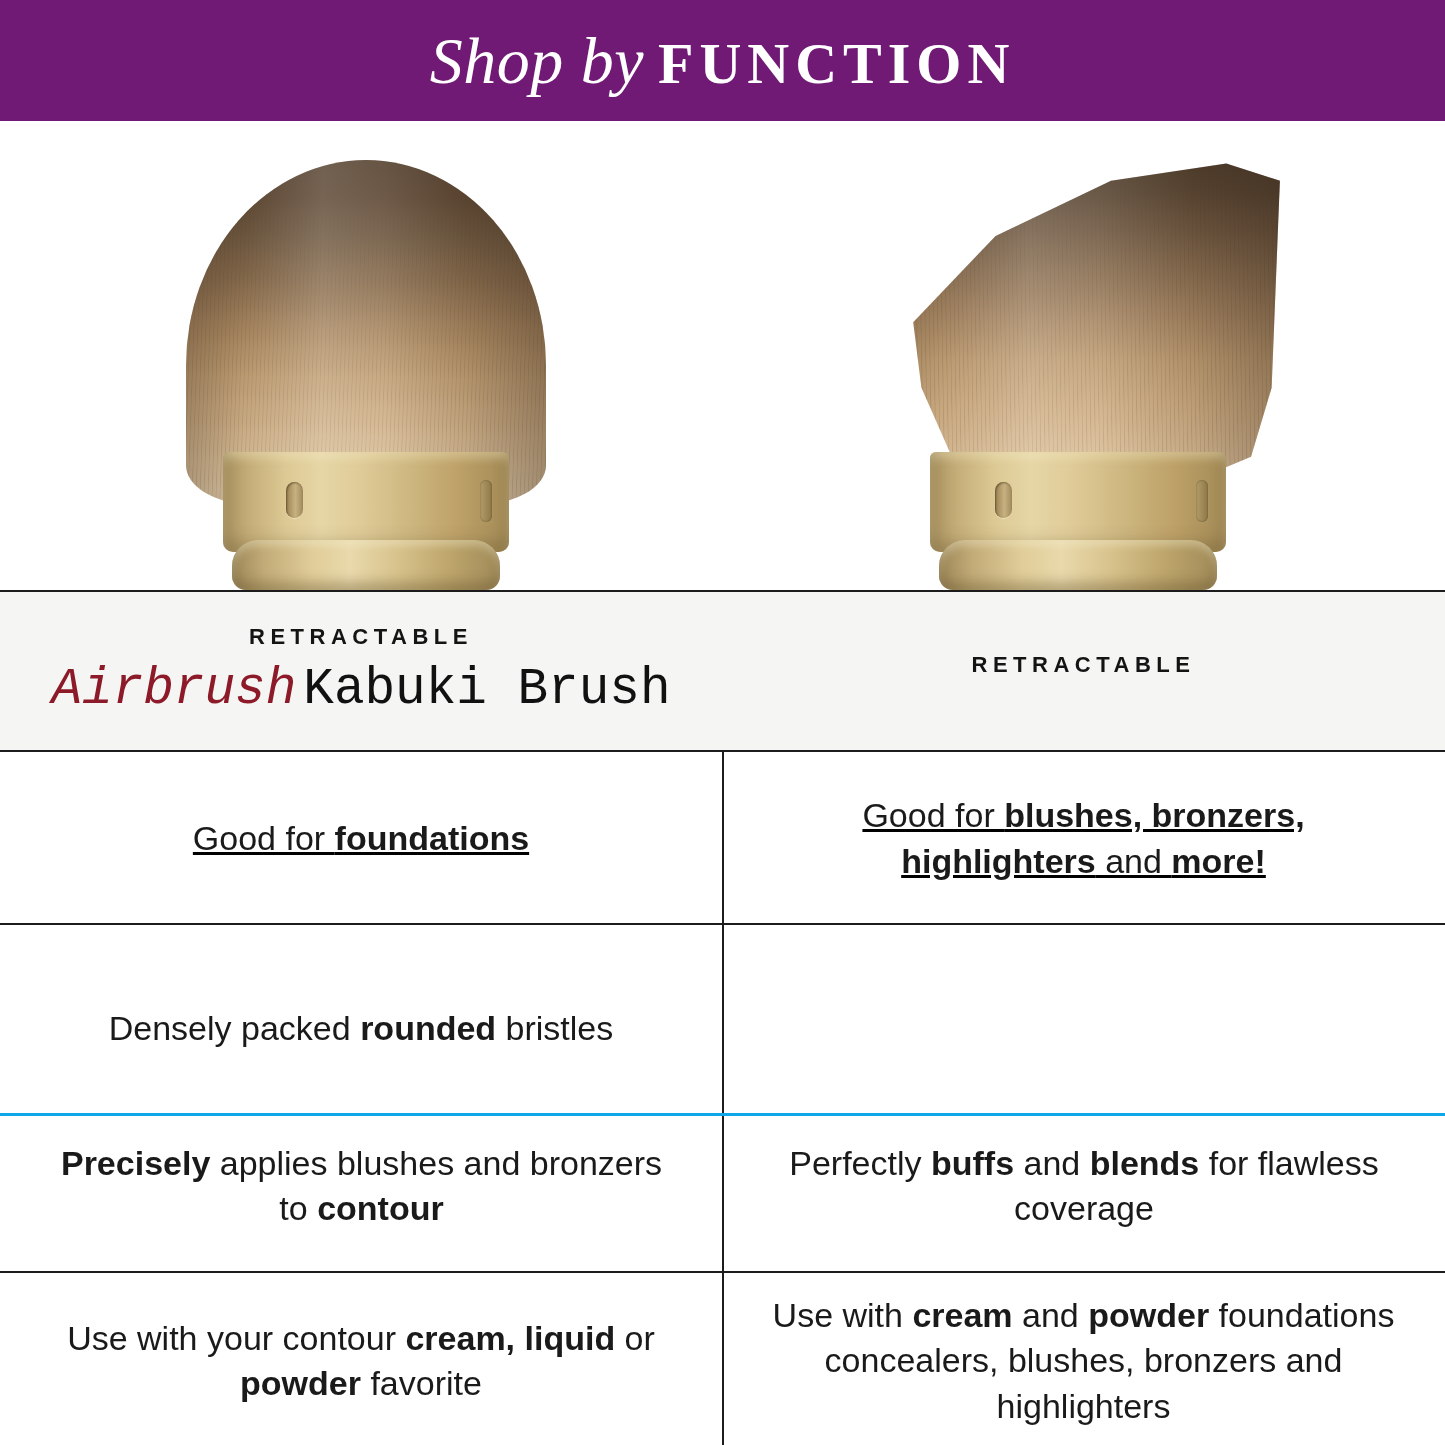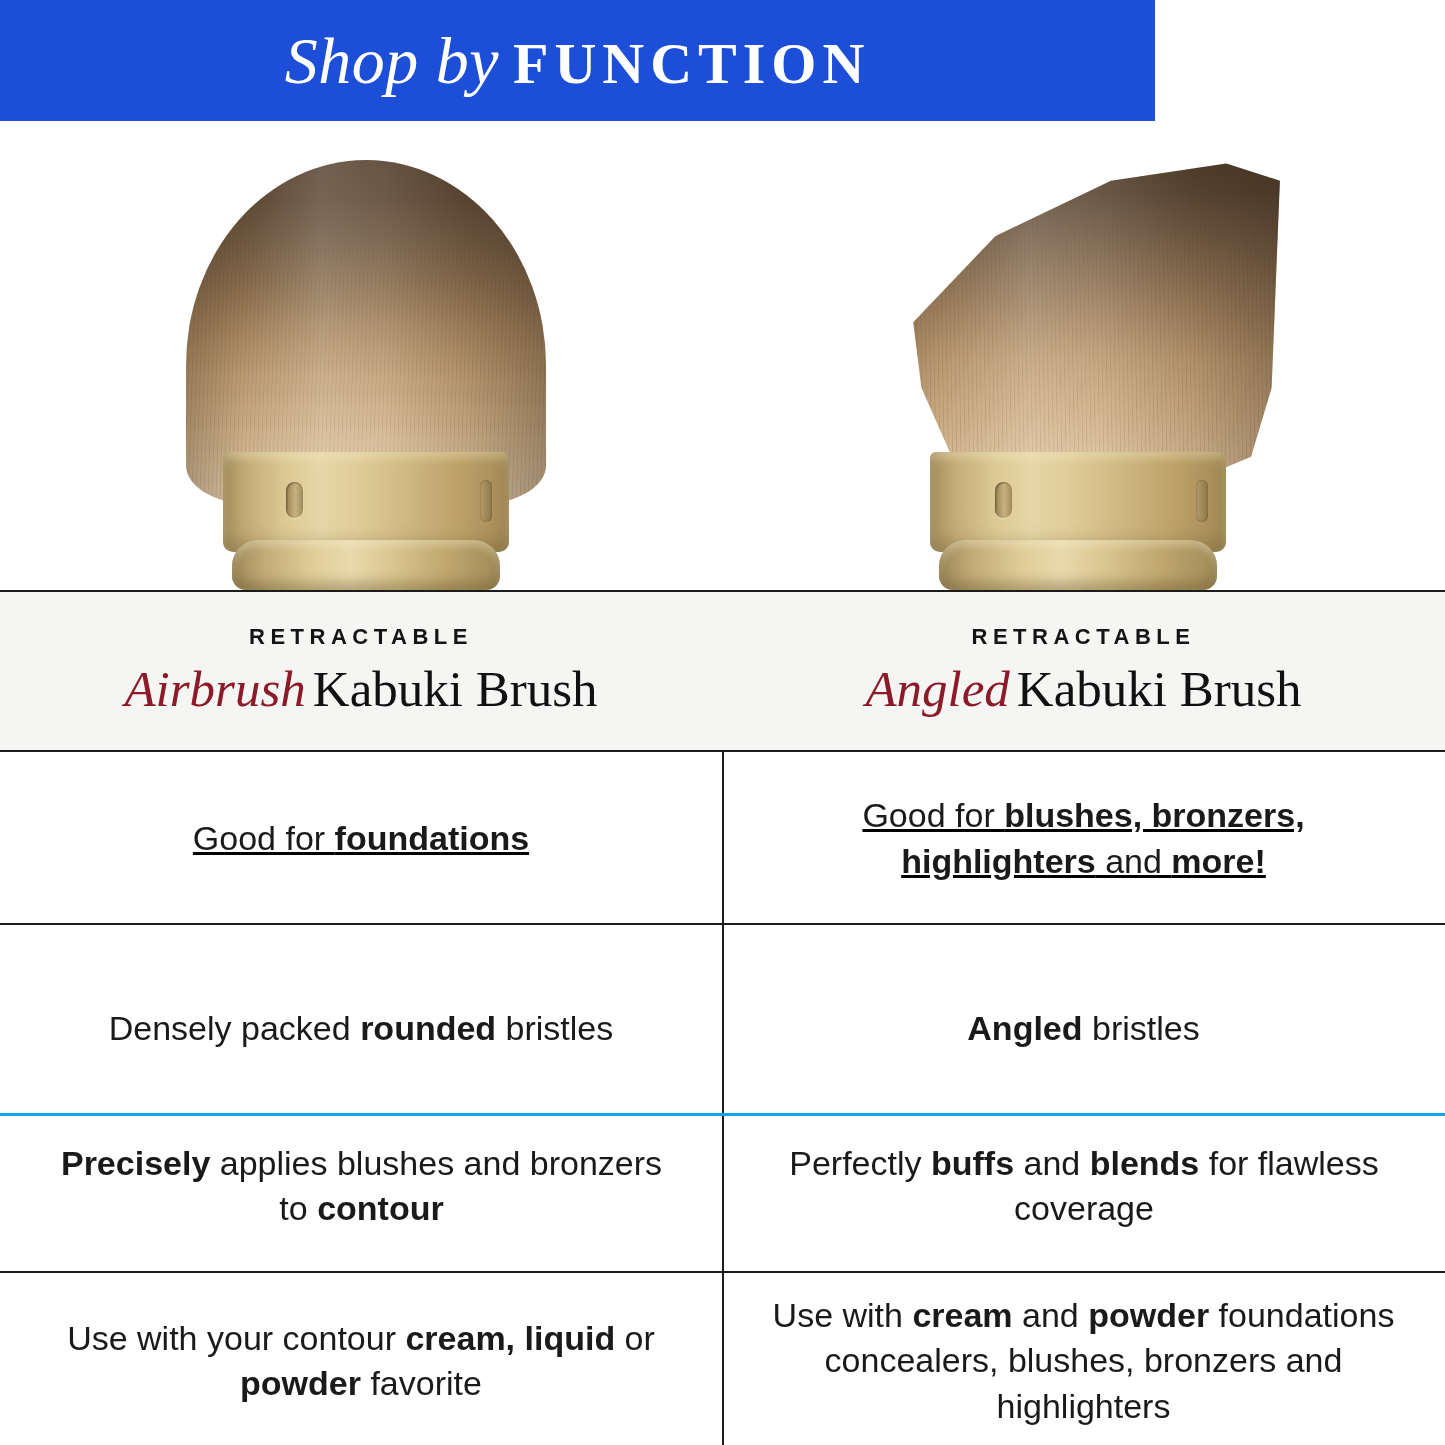"Shop by FUNCTION" .banner { background: #1d4ed8 -> #701a75; width: 1155px -> 1445px }
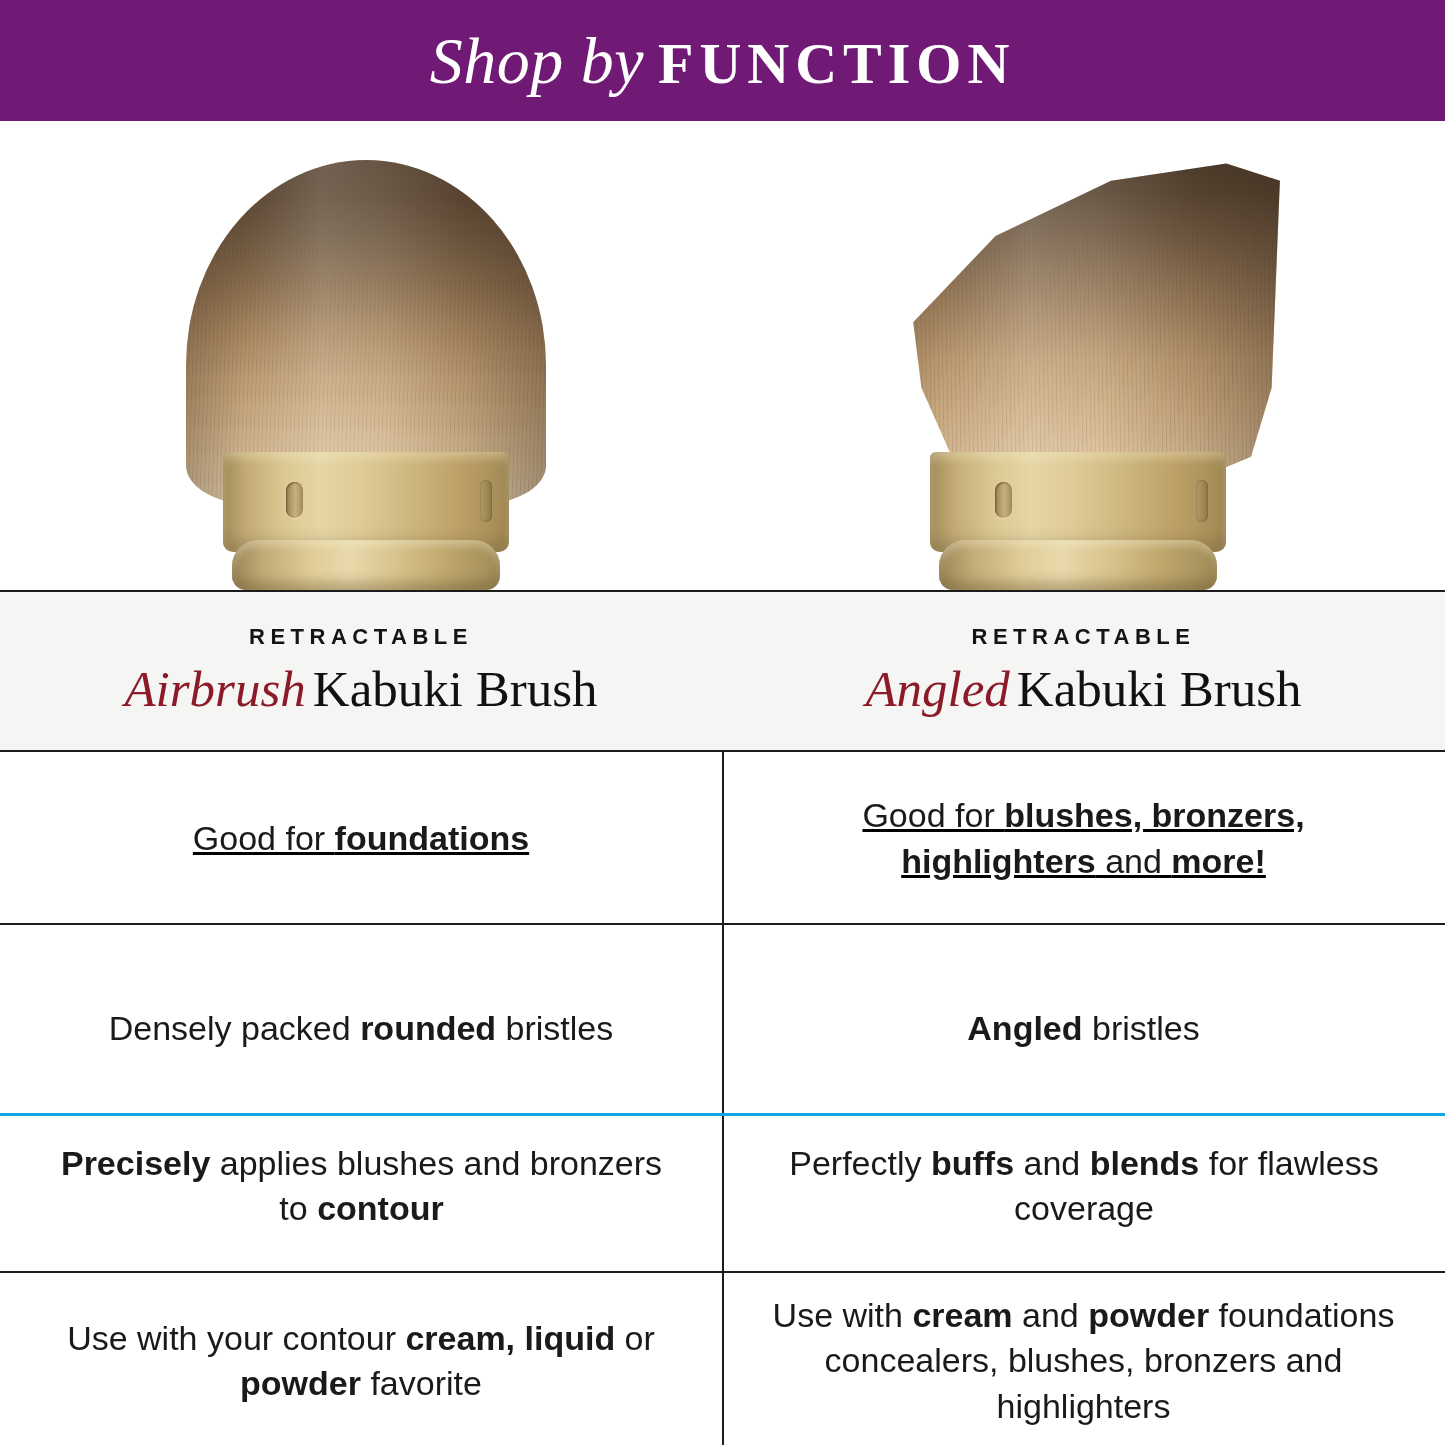"Airbrush Kabuki Brush" .prodname { font-family: Liberation Serif, serif -> Liberation Mono, monospace }
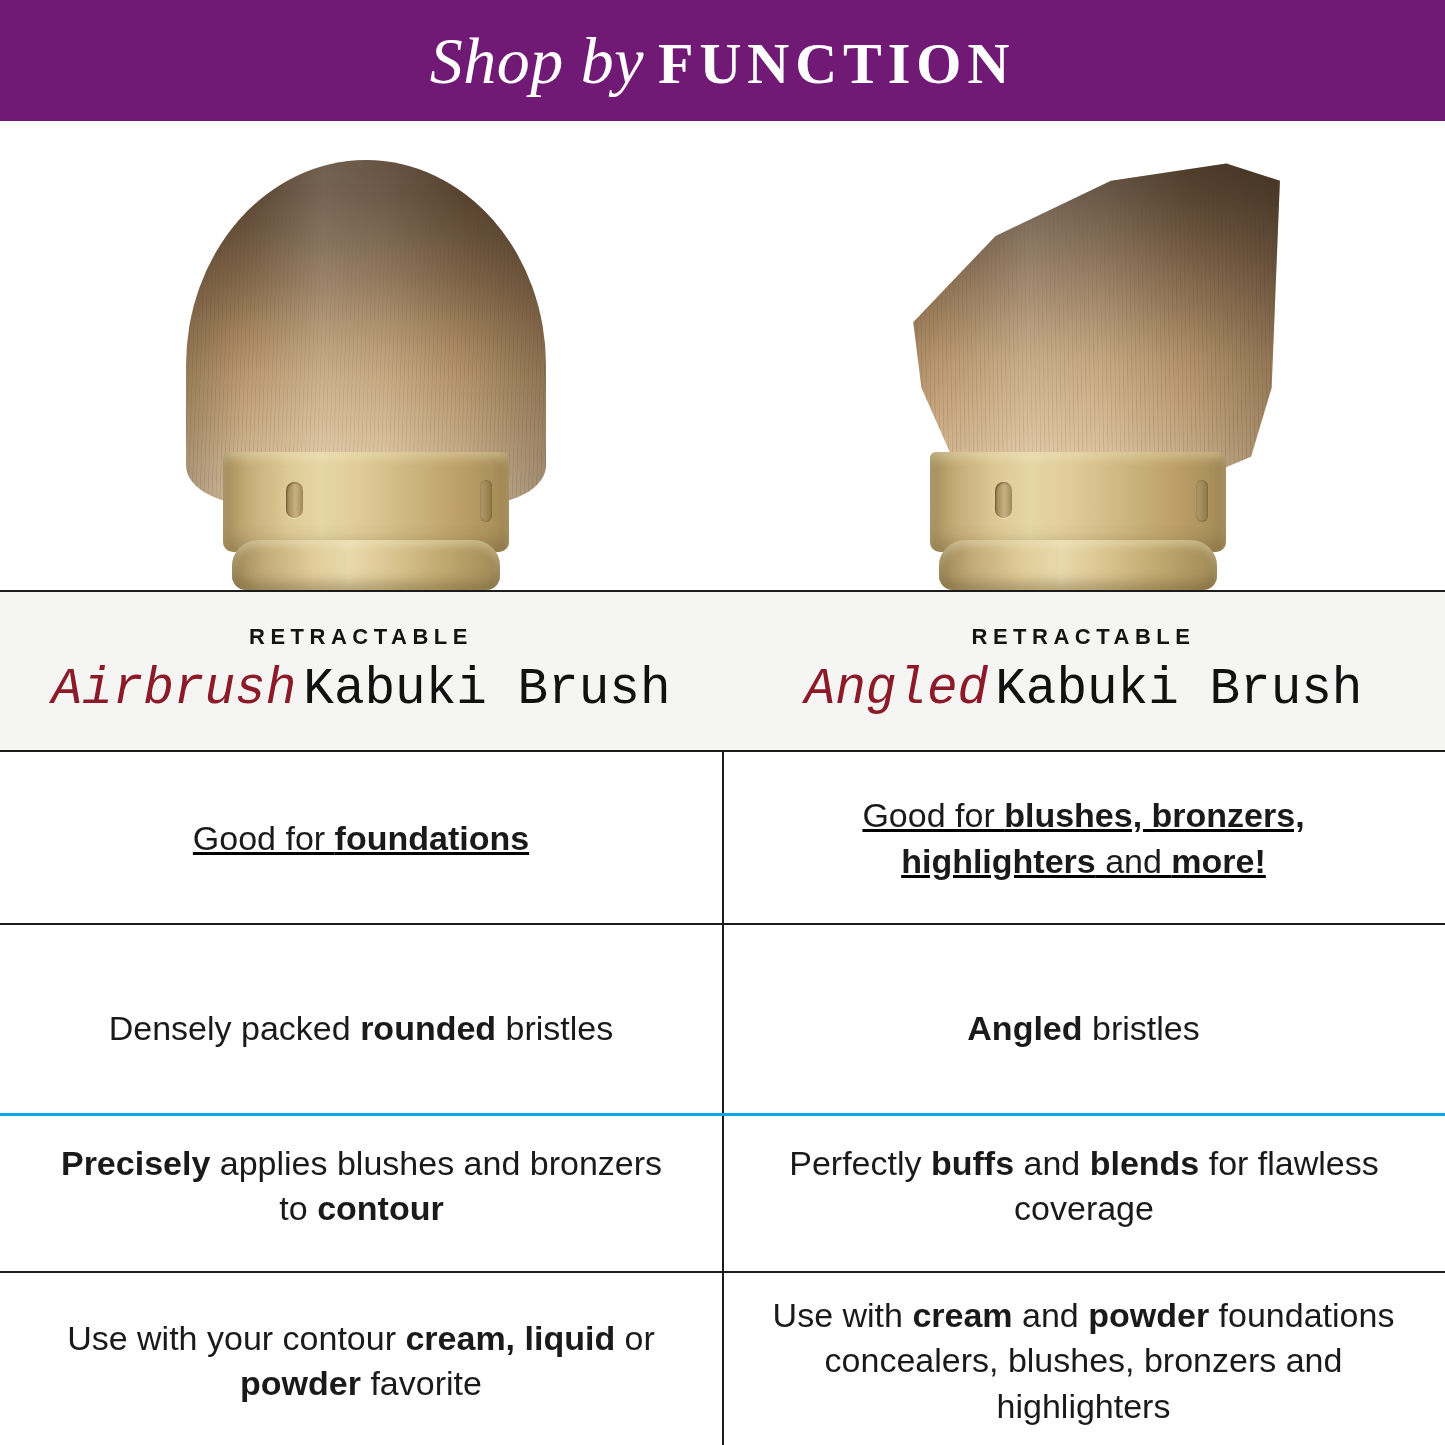"Angled Kabuki Brush" div.prodname { html: <div> <span>Angled</span><span>Kabuki Brush</span> </div> -> none }
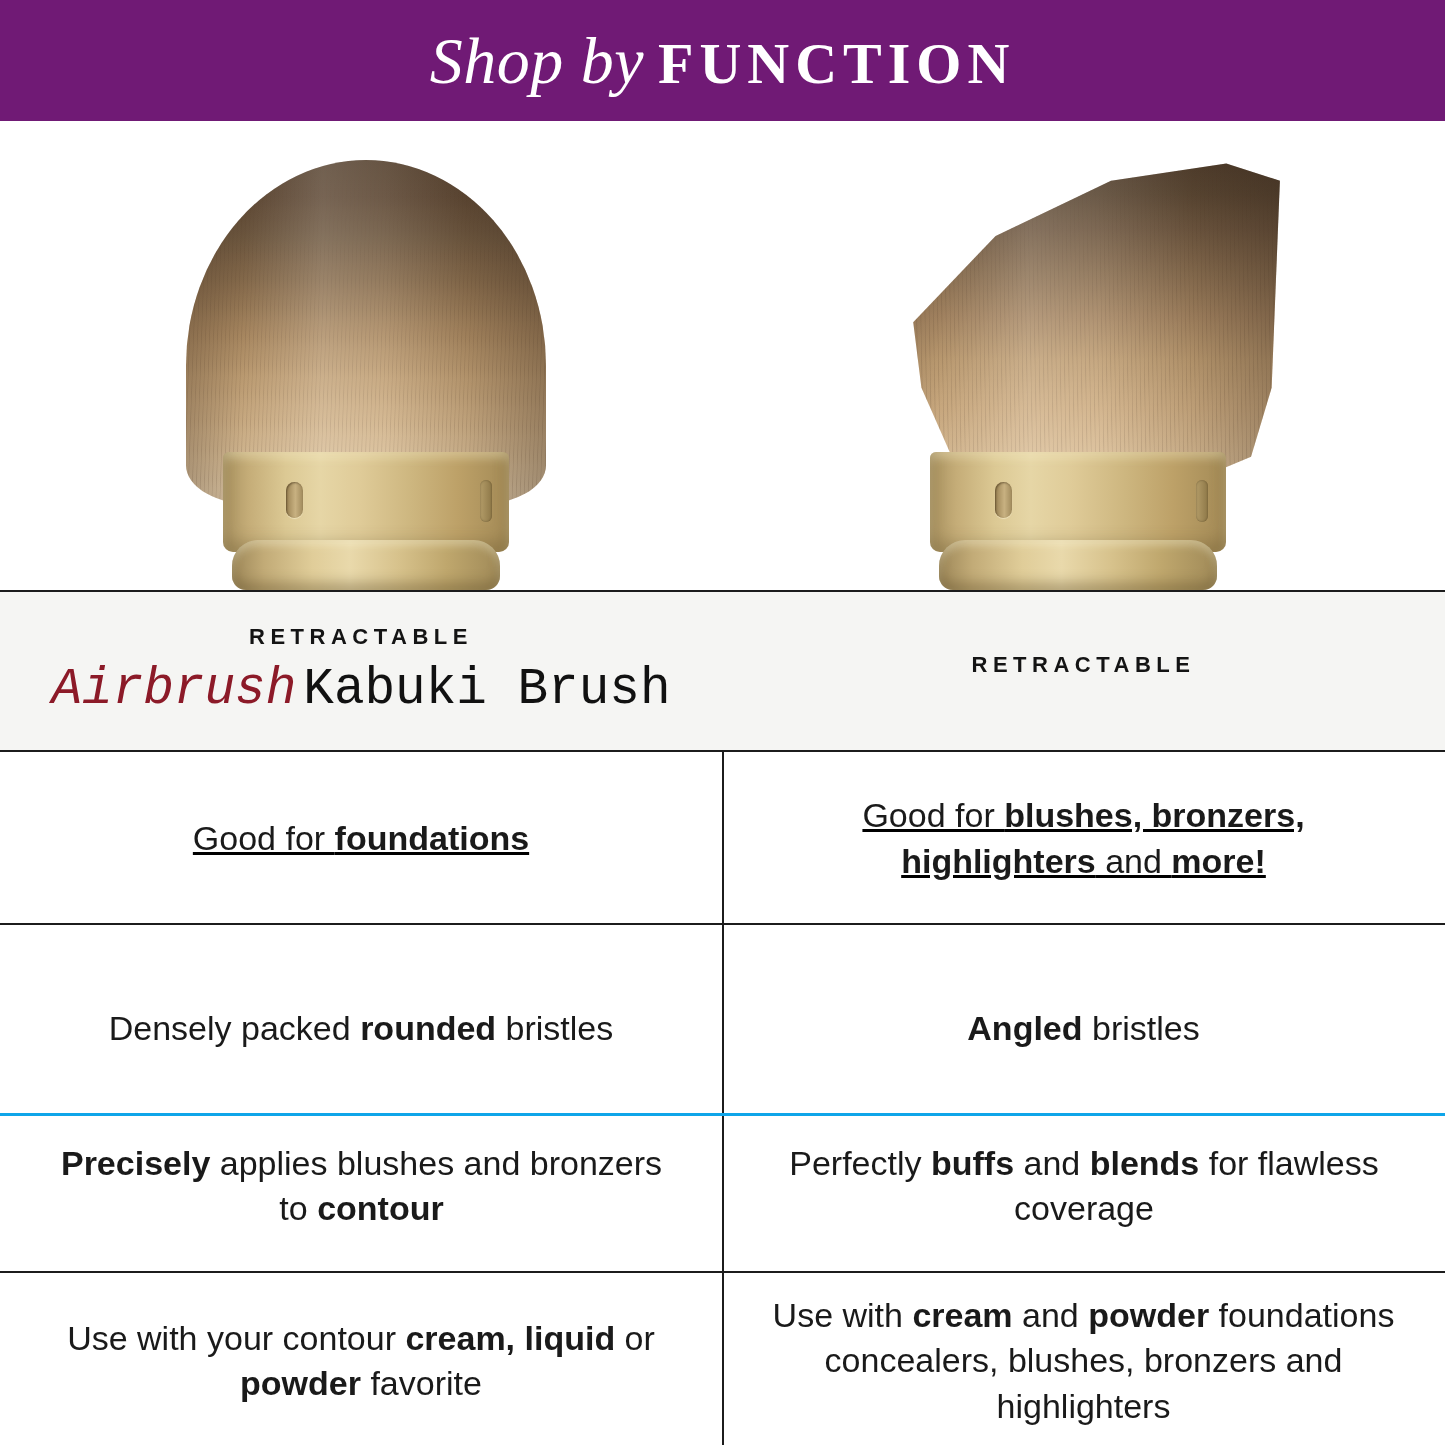"Angled bristles" div.cell { html: <div> <div><b>Angled</b><span> bristles</span></div> </div> -> none }
